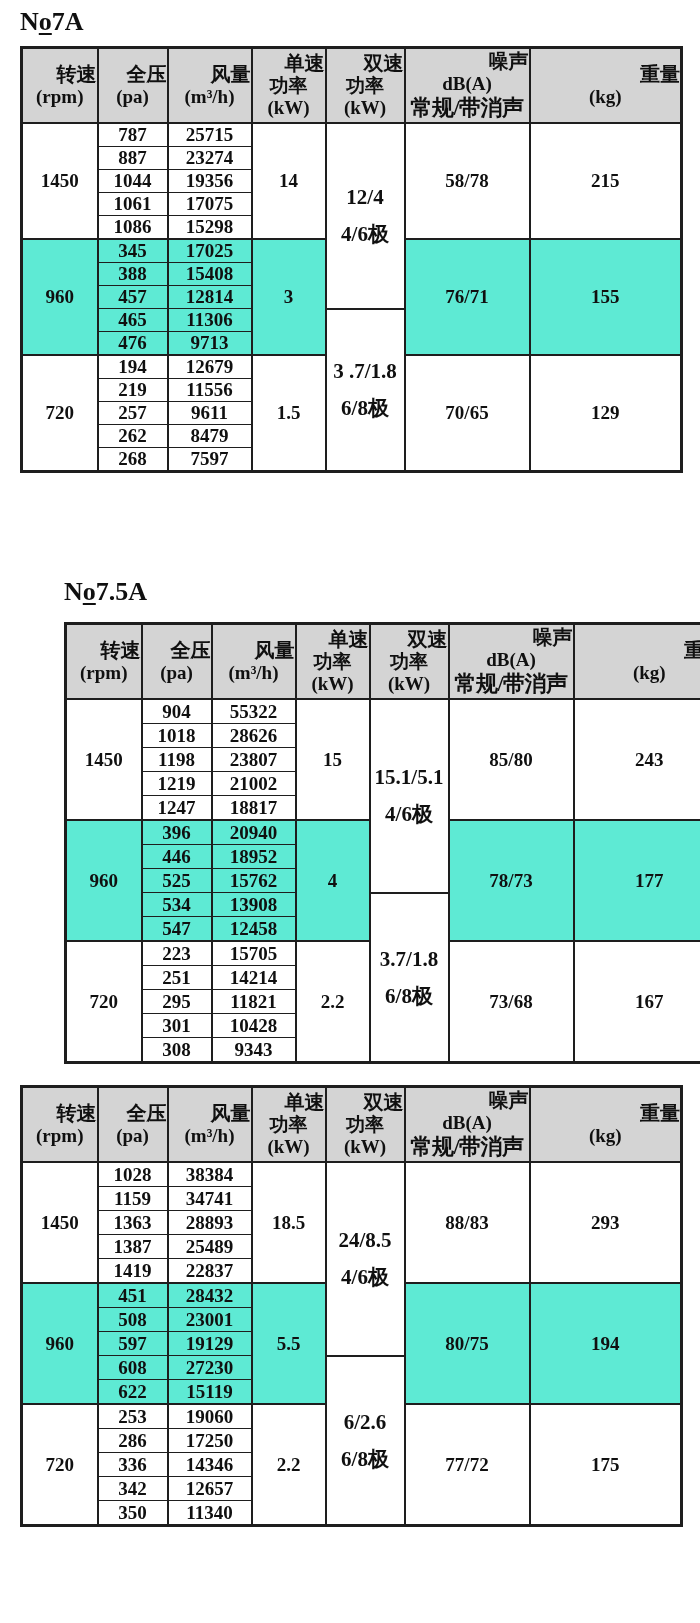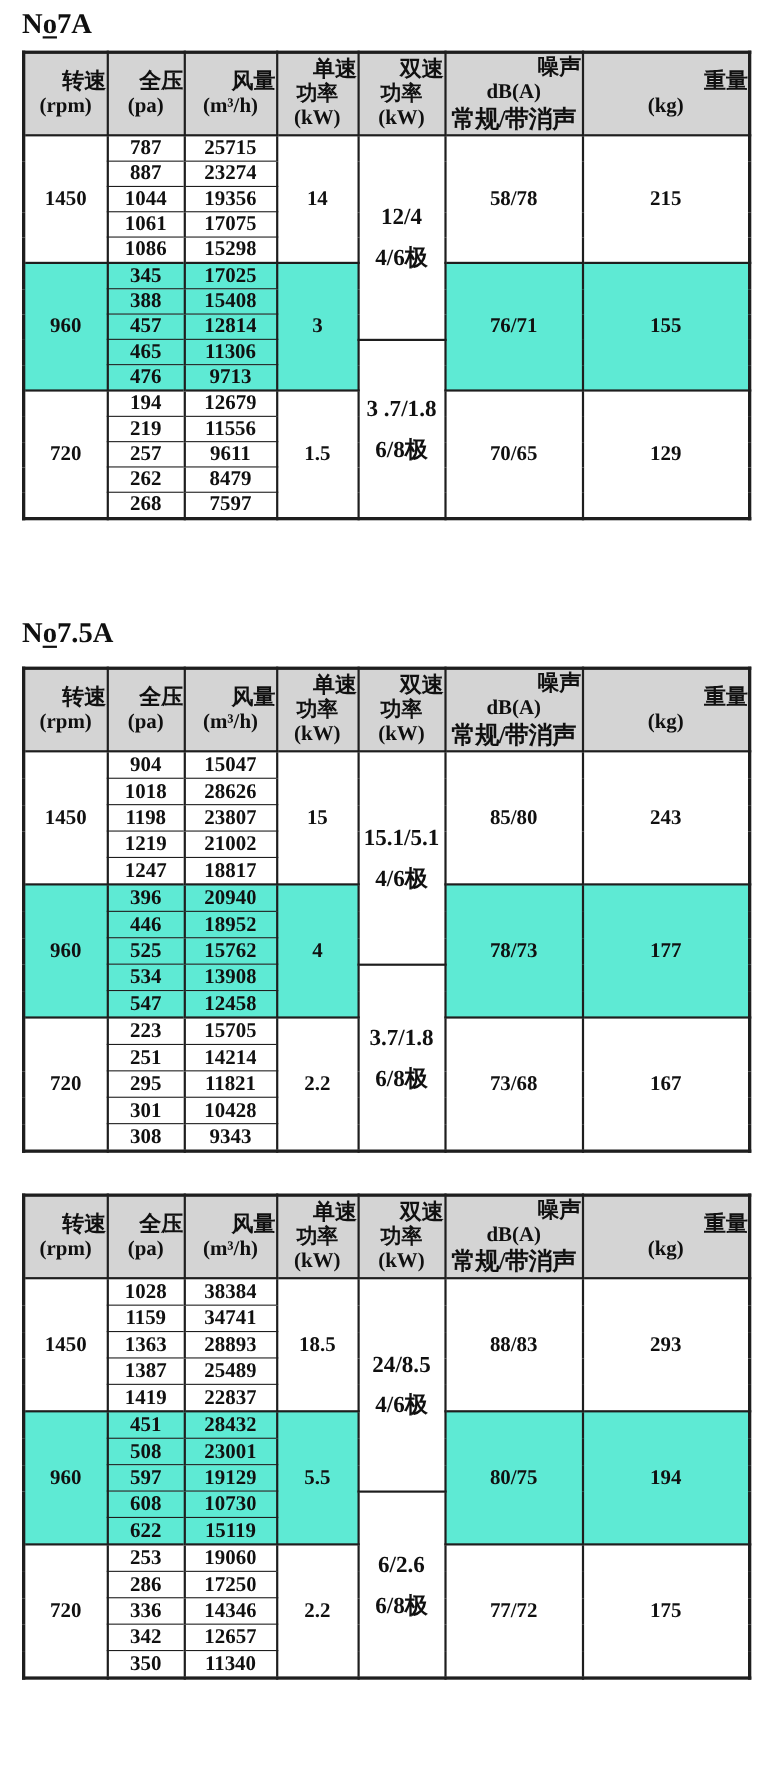"No7.5A" #sec-1 { margin-left: none -> 44px; top: 562px -> 578px }
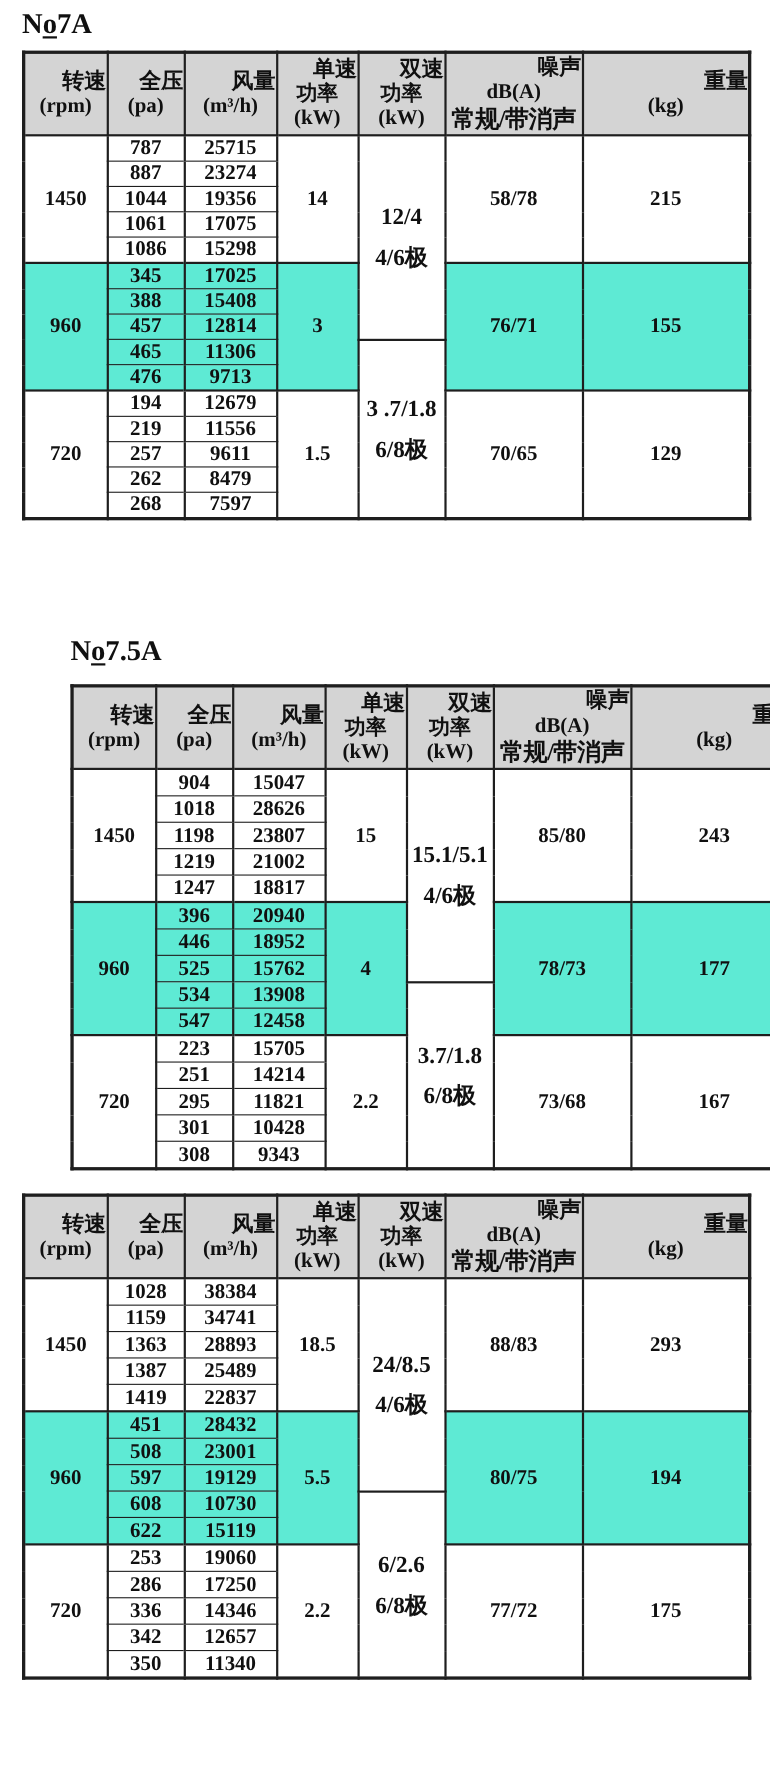"15047" td.rowline { text: 15047 -> 55322 }
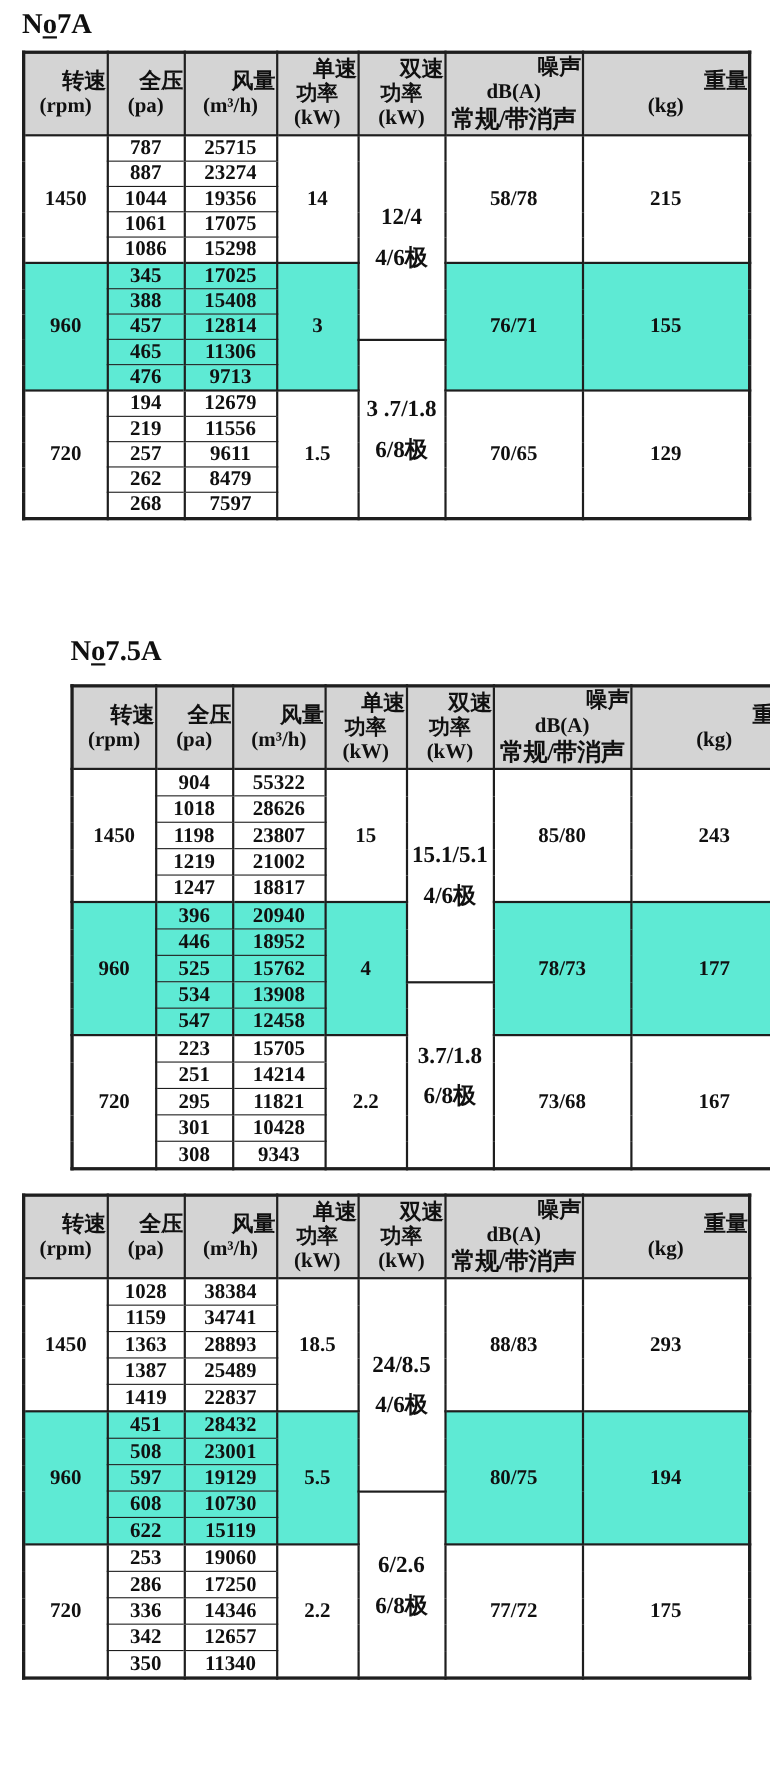"10730" td.rowline { text: 10730 -> 27230 }
